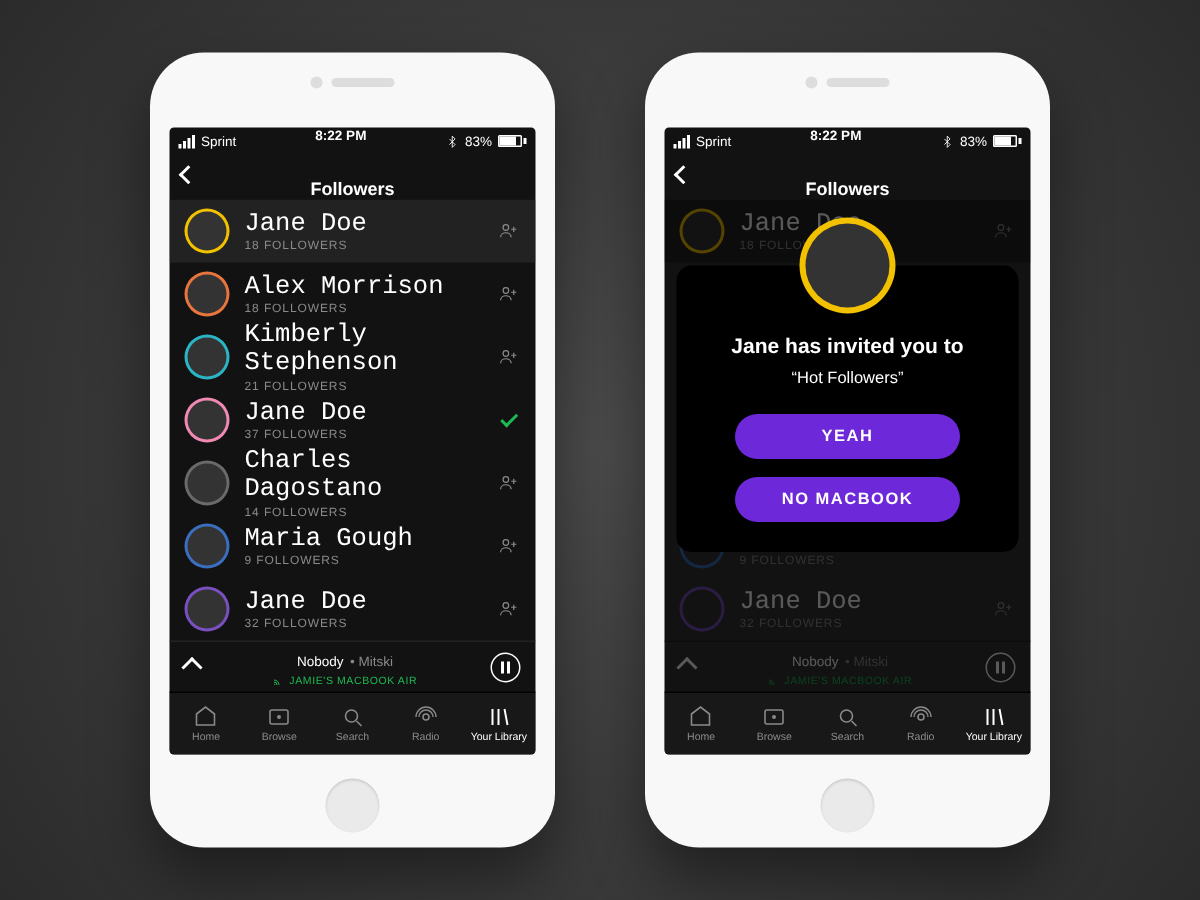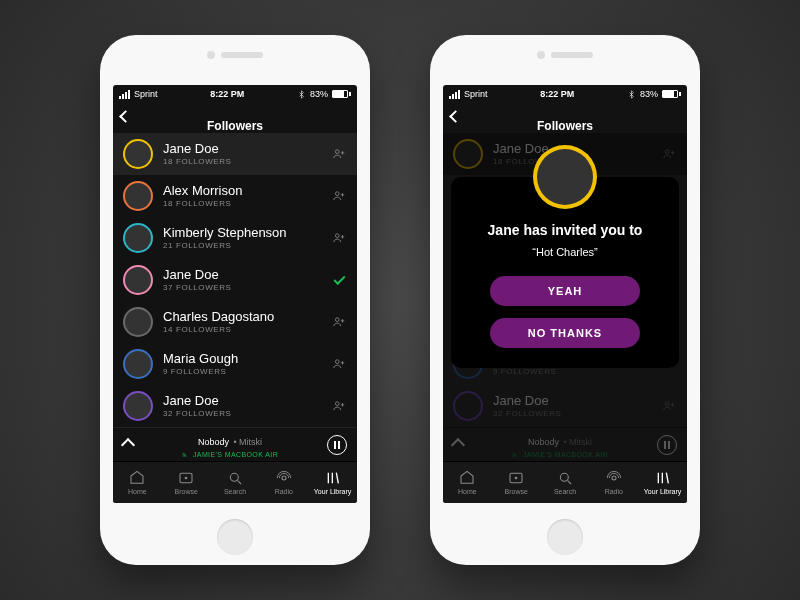"Sprint" .status { align-items: center -> none }
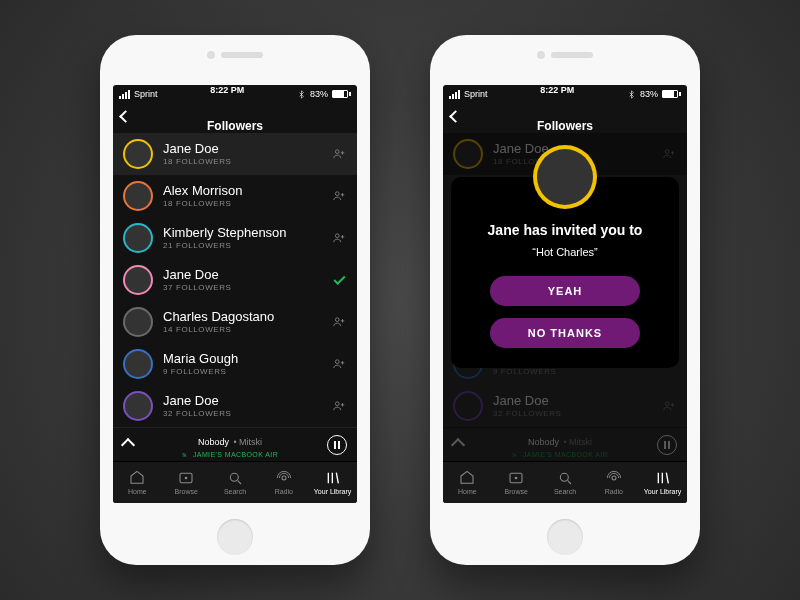"Jane Doe" .name { font-family: none -> Liberation Mono, monospace; font-size: 13px -> 17px }
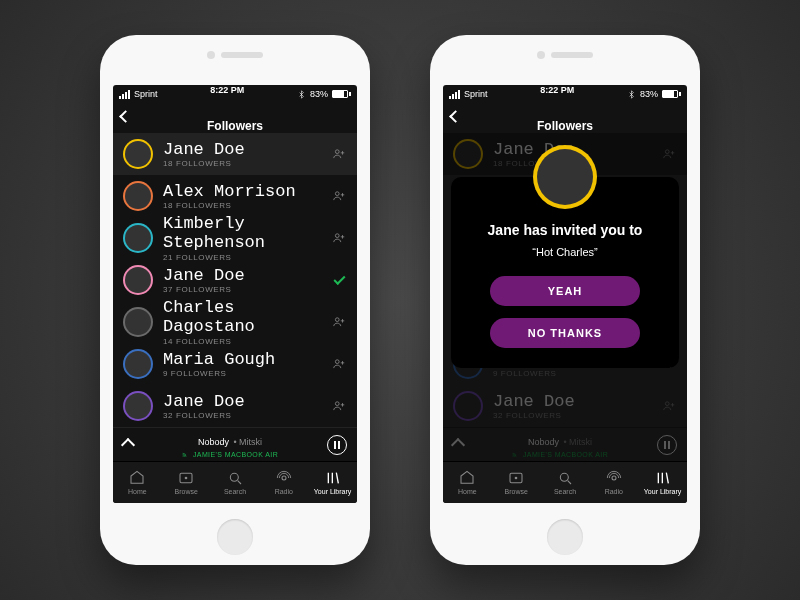"“Hot Charles”" div.pl { text: Charles -> Followers }
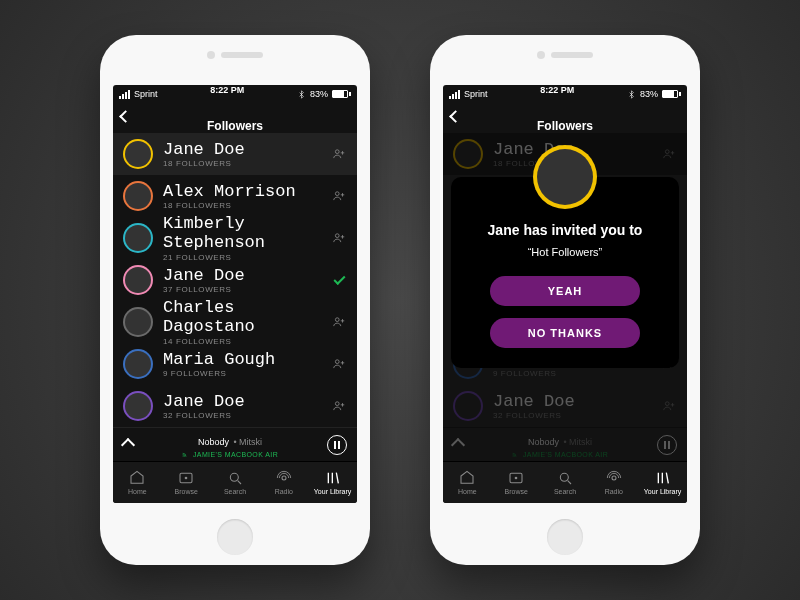"YEAH" .btn { background: #701a75 -> #6d28d9 }
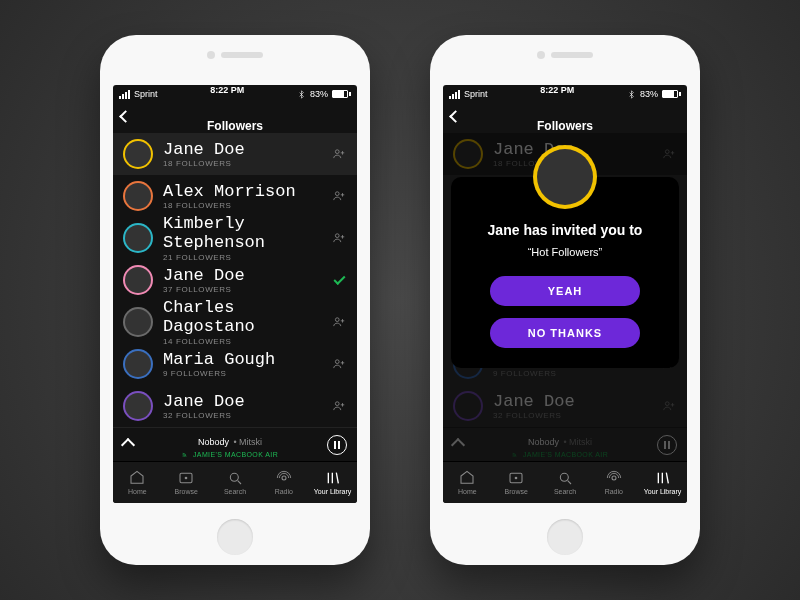"NO THANKS" div.btn { text: THANKS -> MACBOOK }
